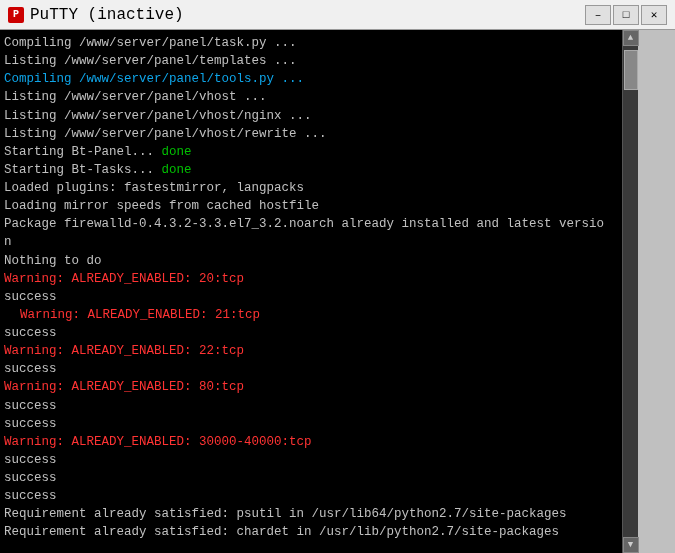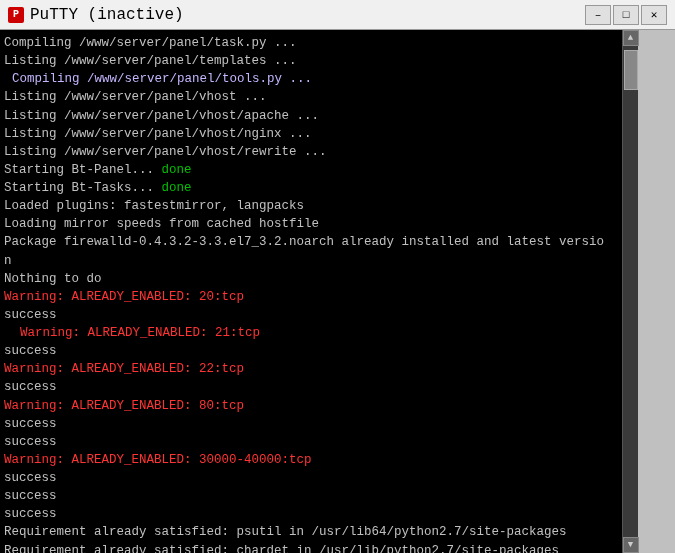"Compiling /www/server/panel/tools.py ..." div.line { color: #c4b5fd -> #0ea5e9; margin-left: 8px -> none }
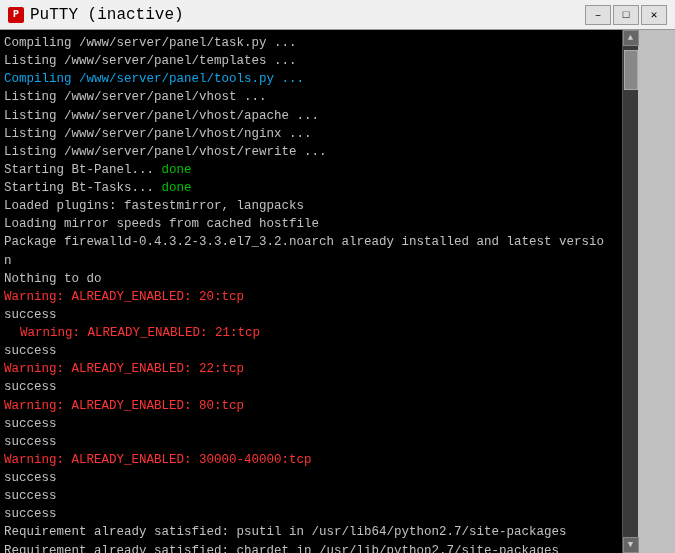"Listing /www/server/panel/vhost/apache" div.line { html: <div>Listing /www/server/panel/vhost/apache ...</div> -> none }
